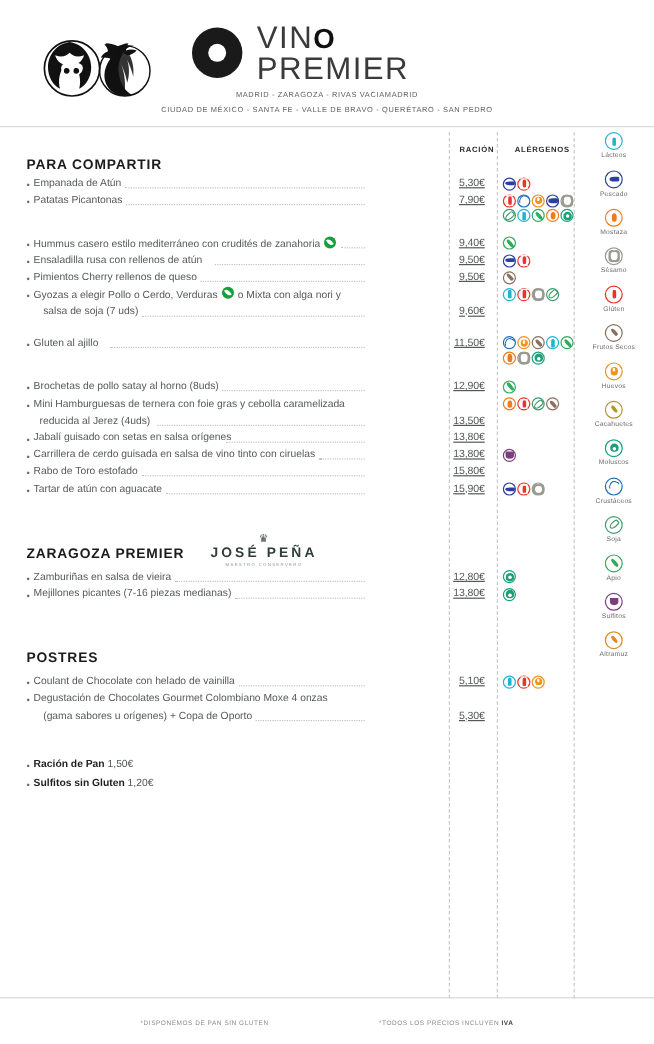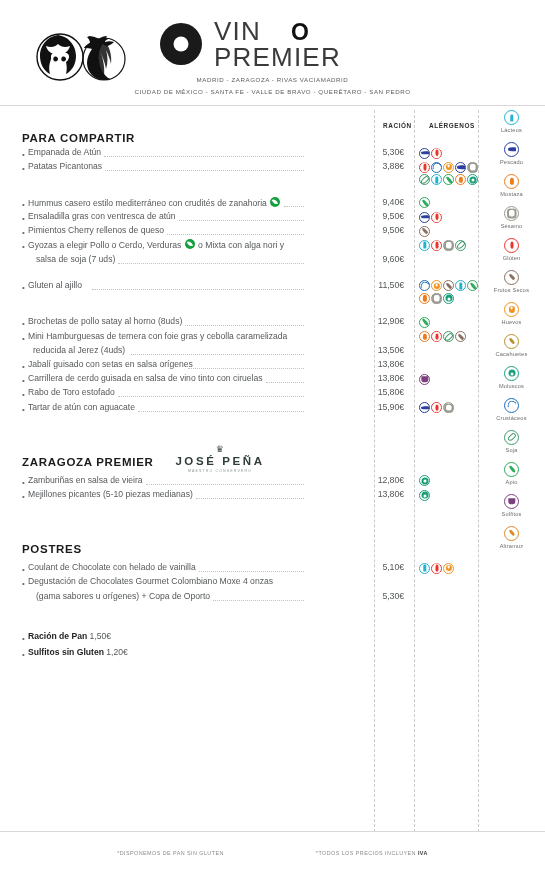"VIN" .brand-vino { gap: 30px -> none }
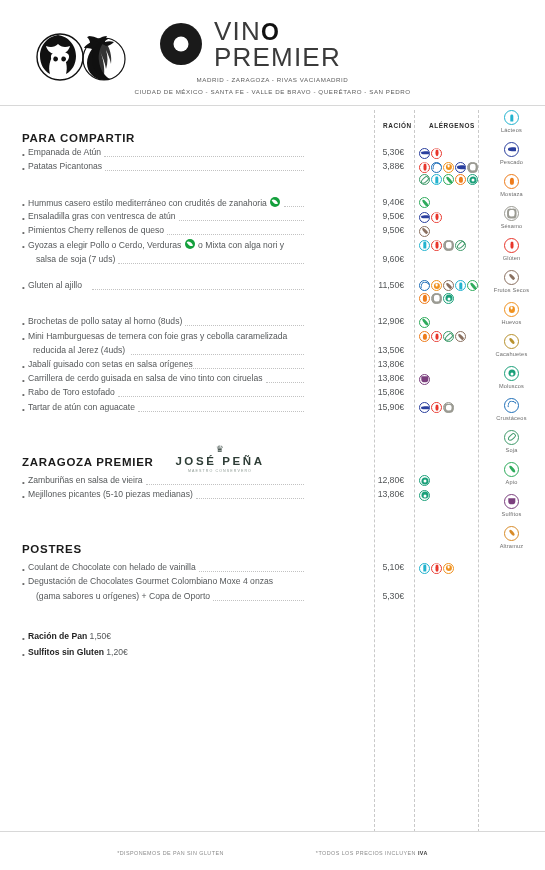"5,30€" .price-x { text-decoration: none -> underline }
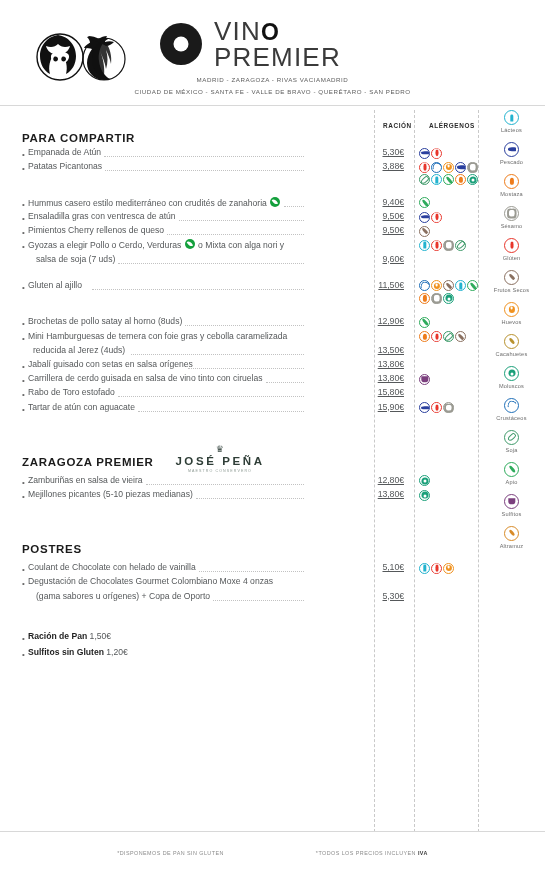"3,88€" span.price { text: 3,88€ -> 7,90€ }
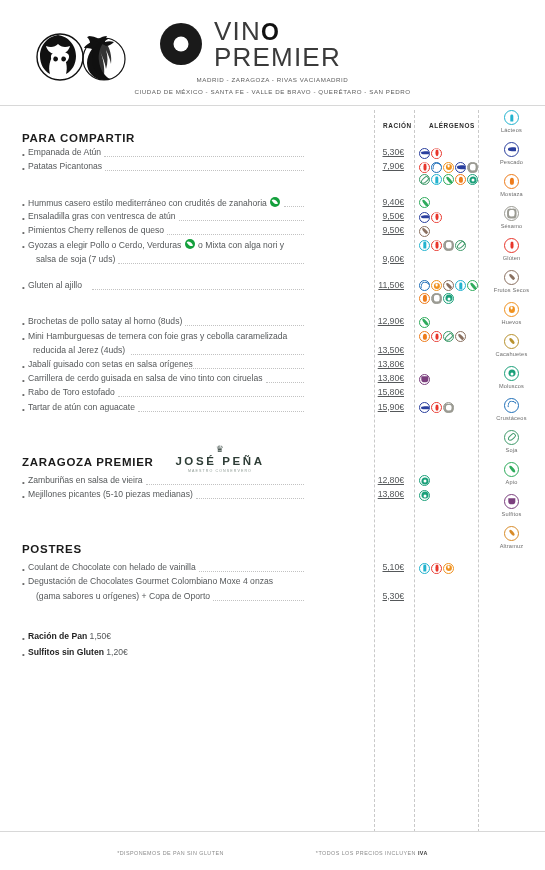"Ensaladilla gras con ventresca de" span.name { text: gras con ventresca -> rusa con rellenos }
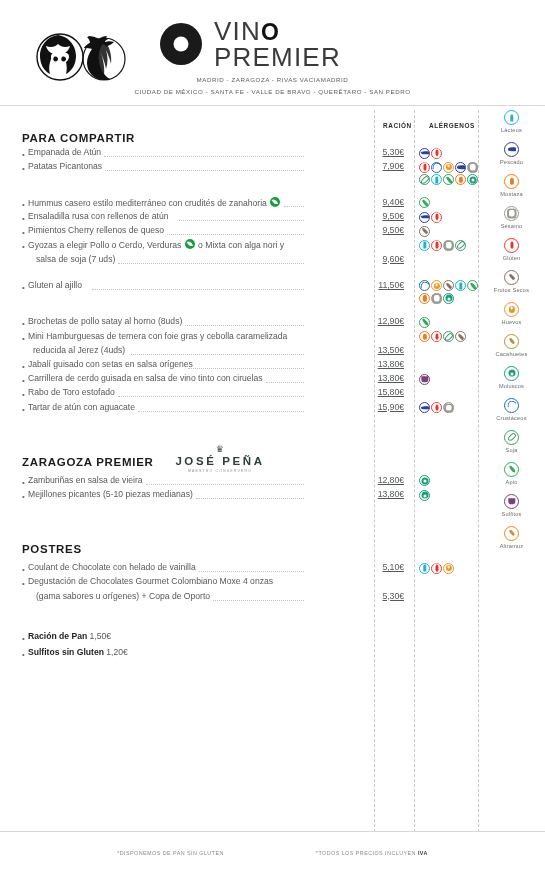"Mejillones picantes (5-10 piezas" span.name { text: 5-10 -> 7-16 }
